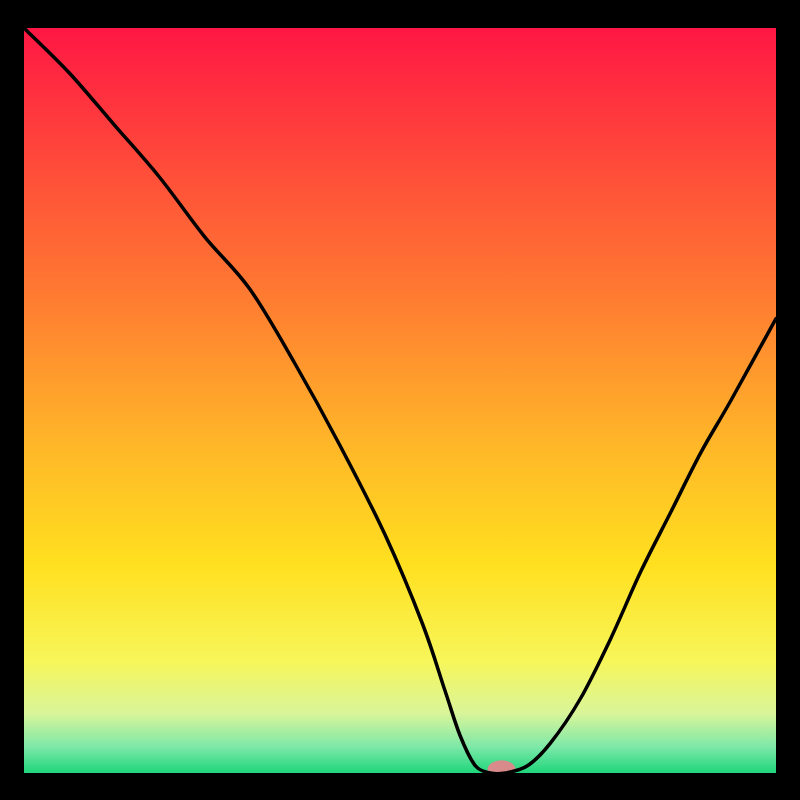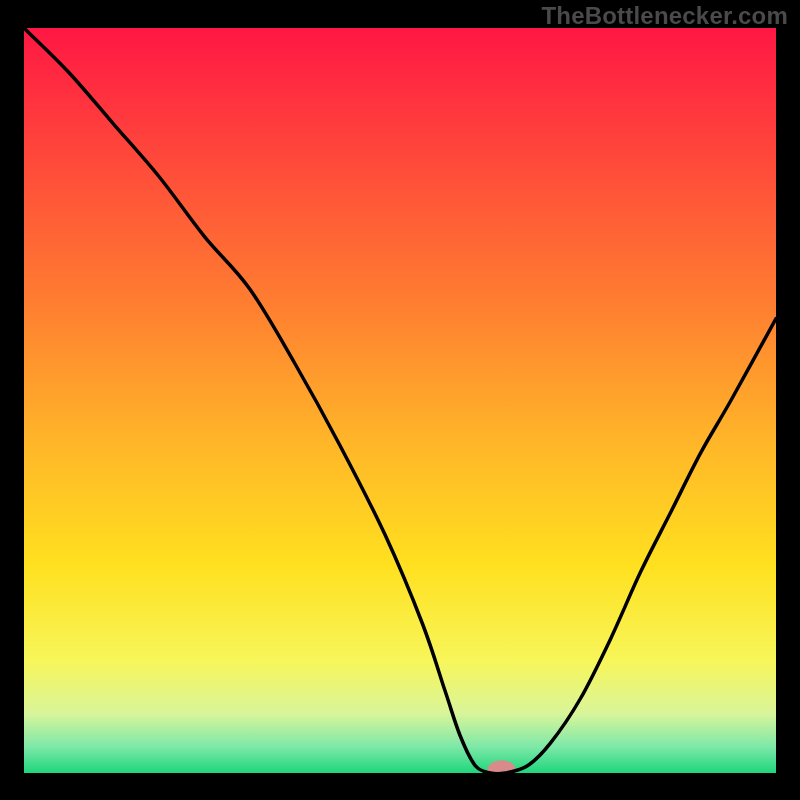"TheBottlenecker.com" div.watermark { html: <div>TheBottlenecker.com</div> -> none }
